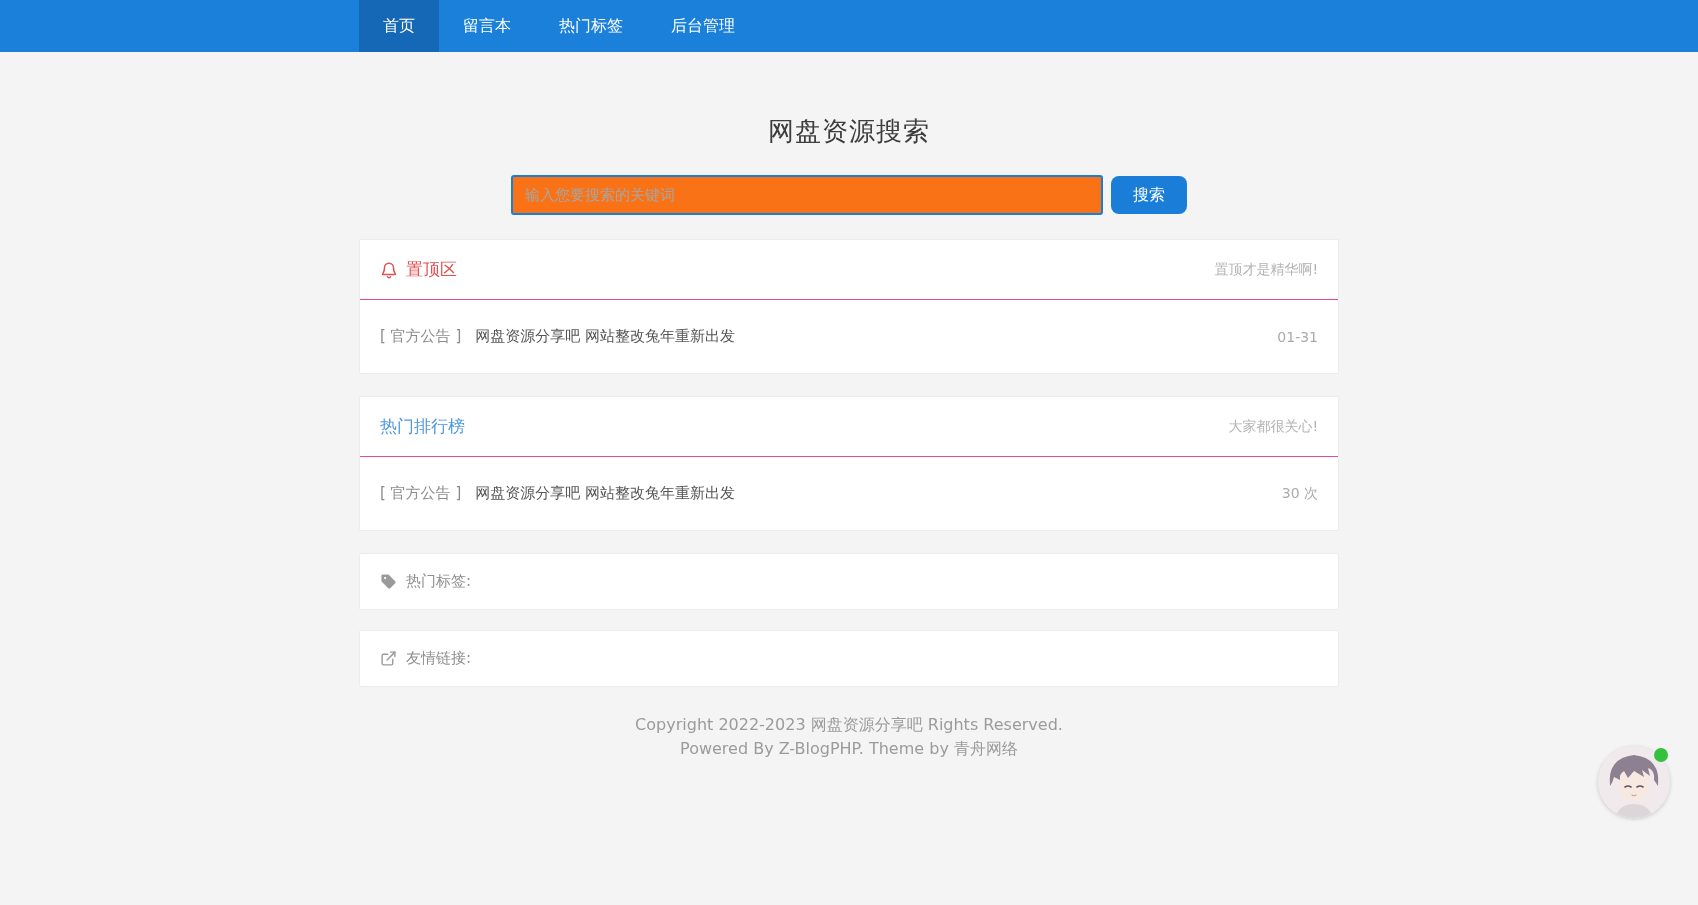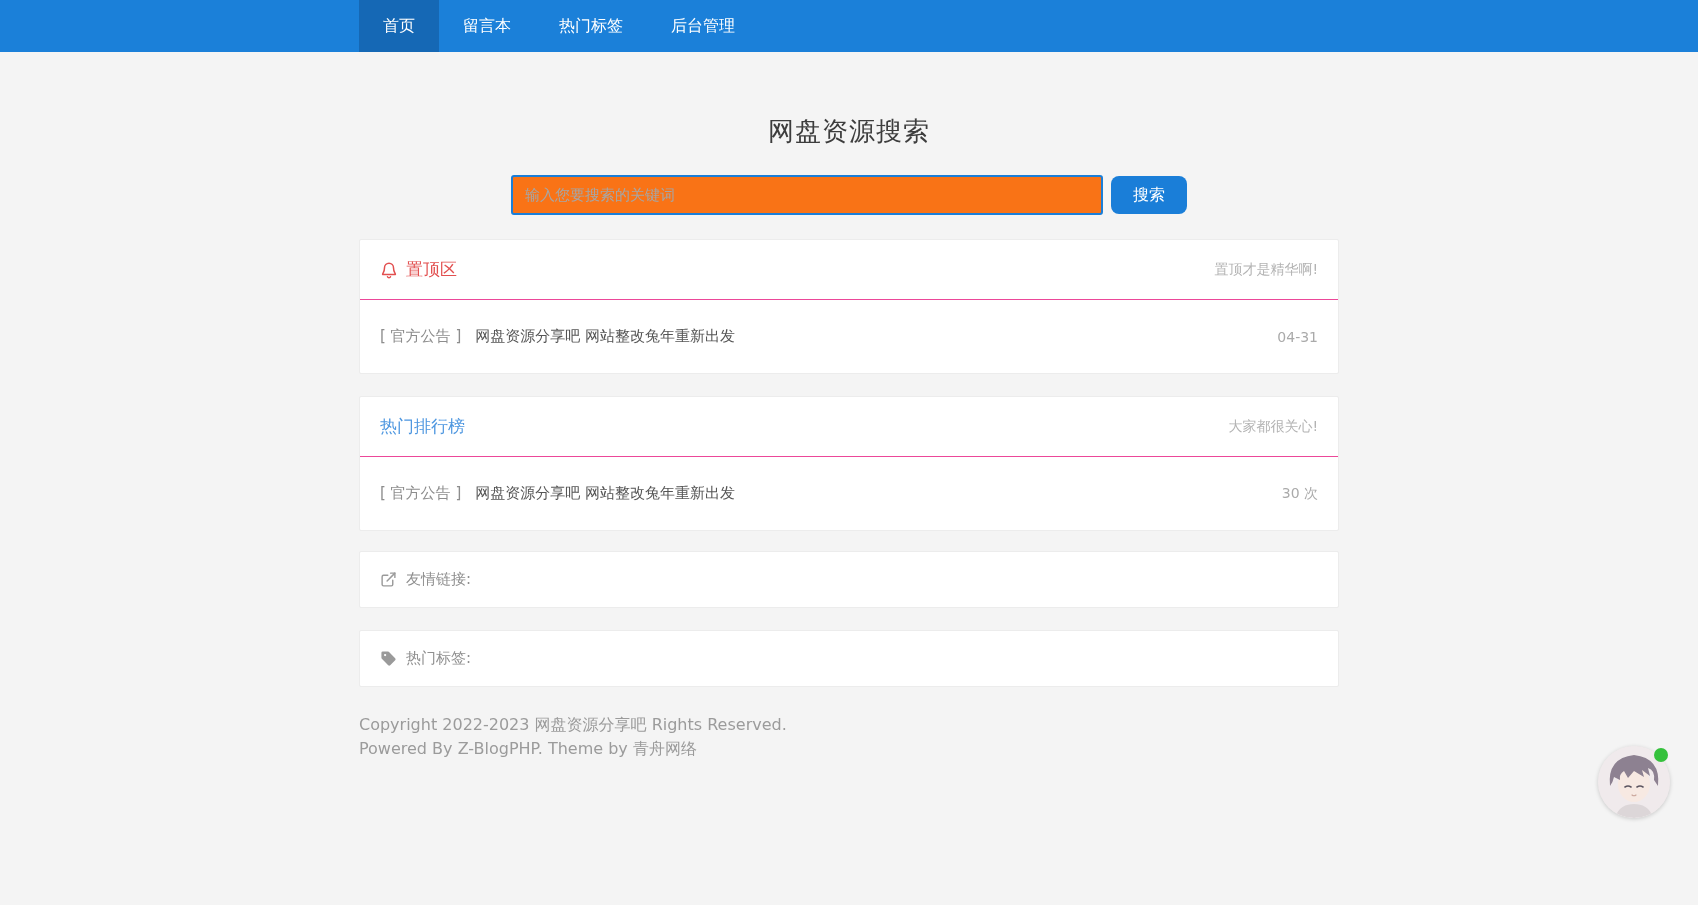"04-31" span.row-meta { text: 04-31 -> 01-31 }
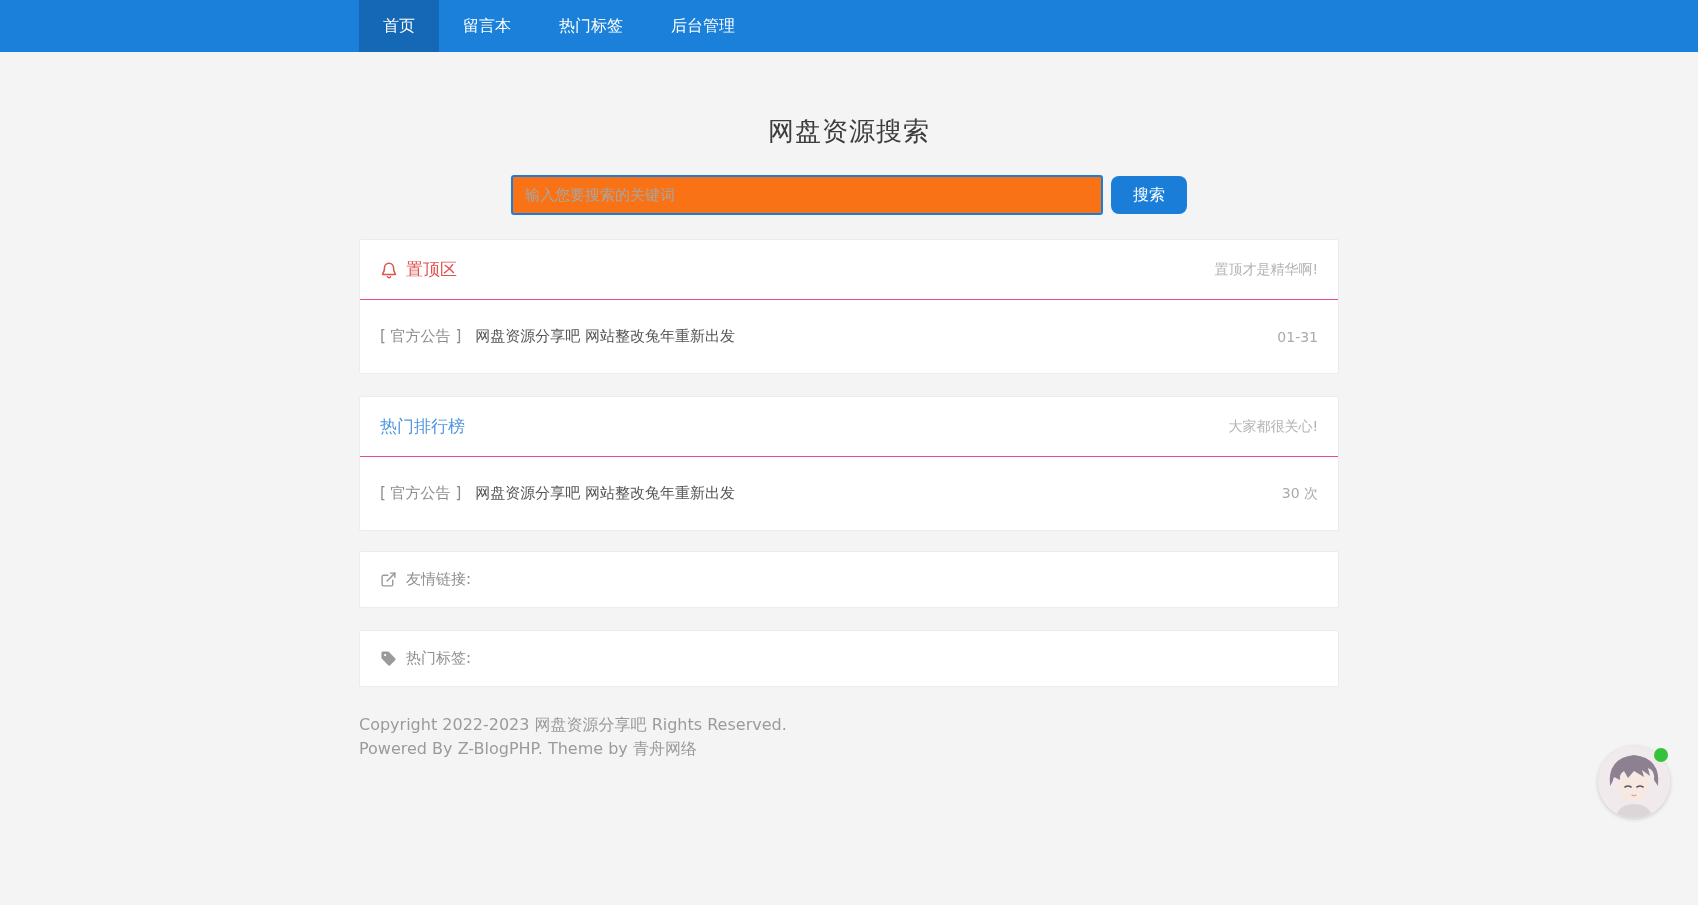"友情链接:" section.card { order: before "热门标签:" -> after "热门标签:" }
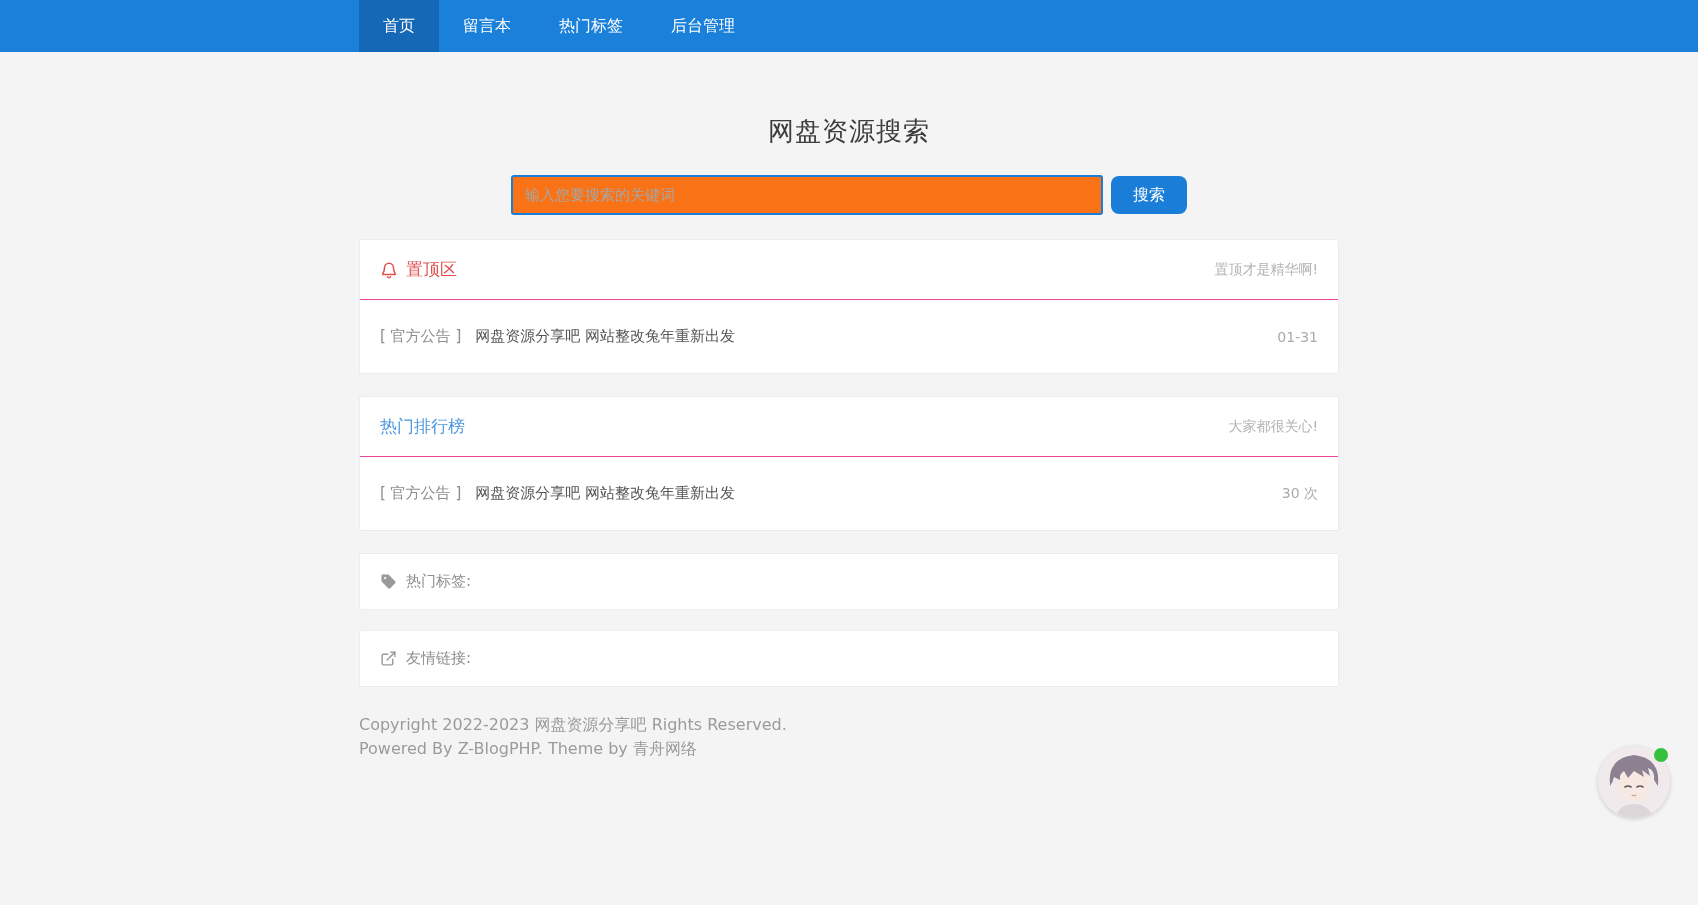"Copyright 2022-2023 网盘资源分享吧 Rights" .footer { text-align: left -> center }
